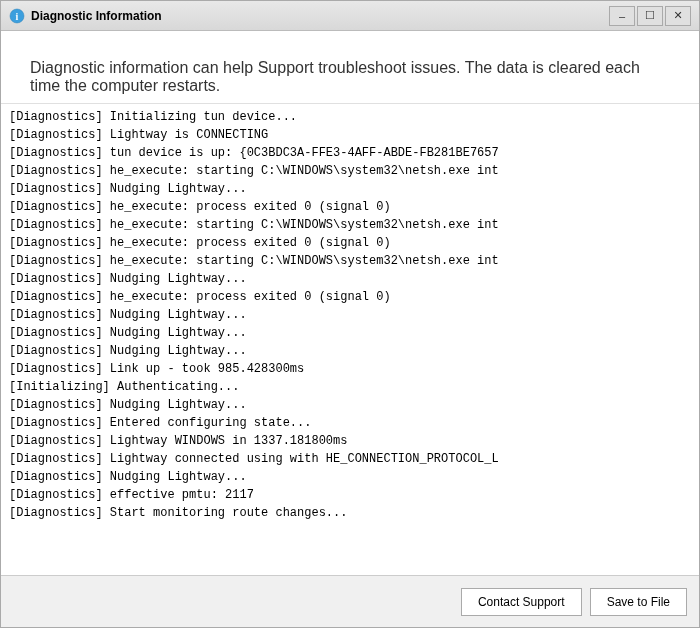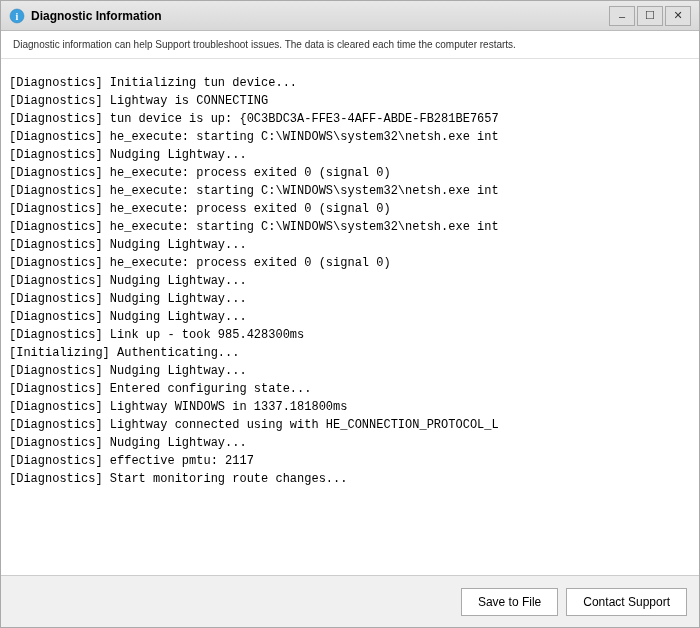"Diagnostic information can help Support" .info-bar { font-size: 10px -> 16px; margin-top: none -> 20px; padding: 8px 12px -> 8px 29px }
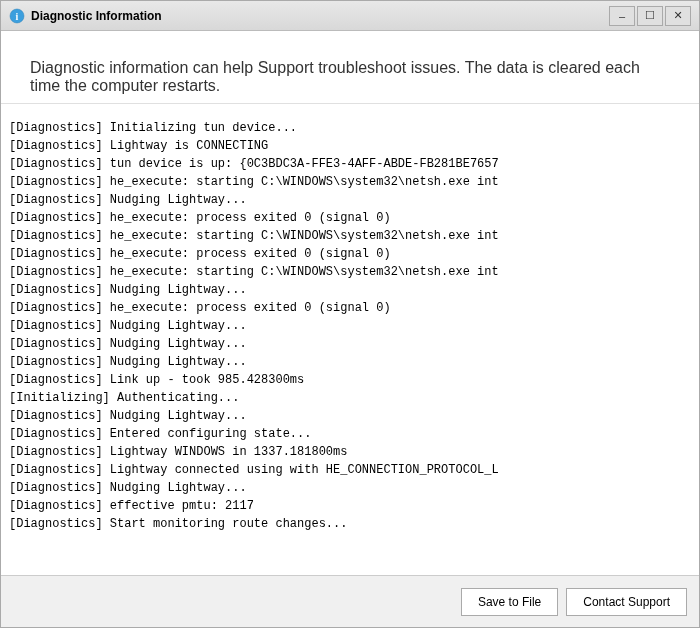"[Diagnostics] Initializing tun device..." .content-area { margin-top: 11px -> none }
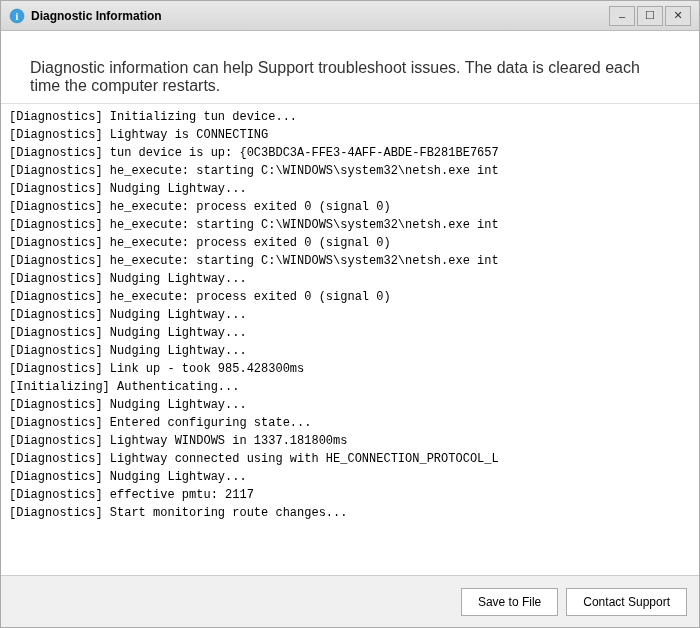"Save to File" button.footer-btn { order: before "Contact Support" -> after "Contact Support" }
